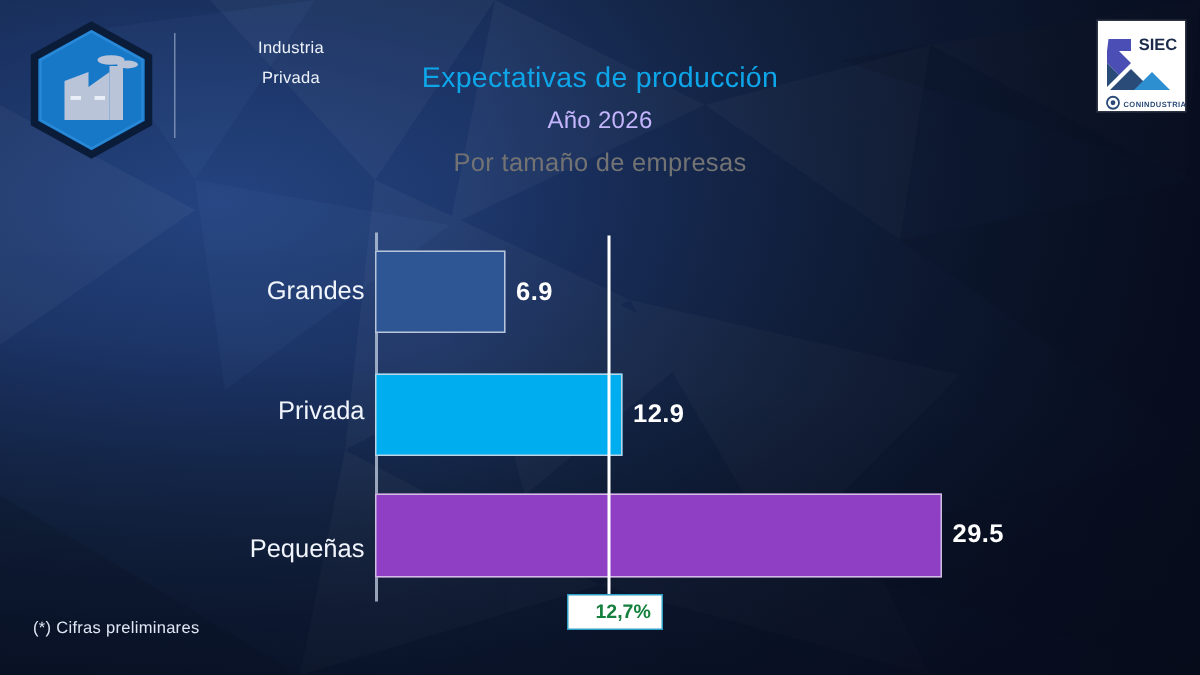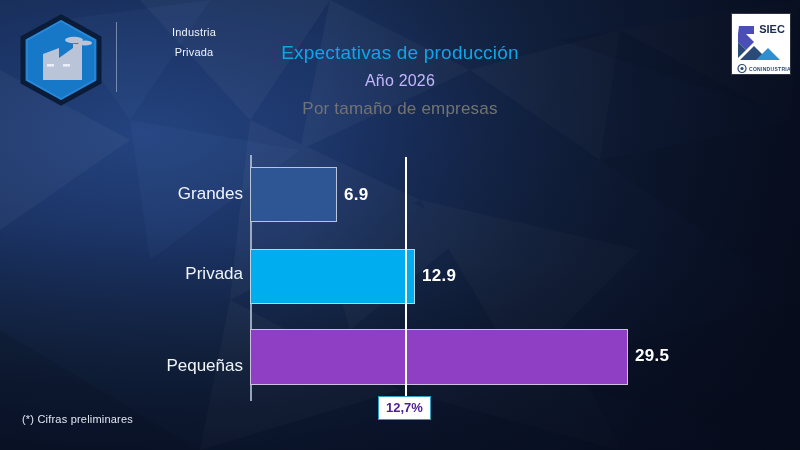"12,7%" .ref-badge { color: #4c1d95 -> #15803d; padding: 3px 7px 4px 7px -> 3px 7px 4px 18px }
